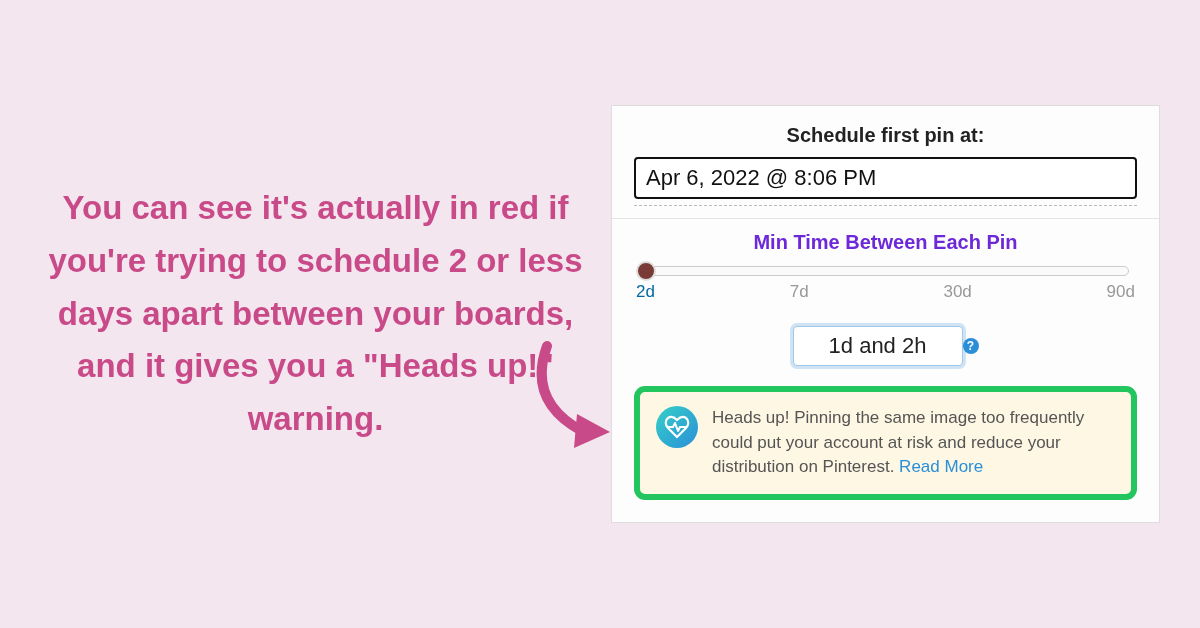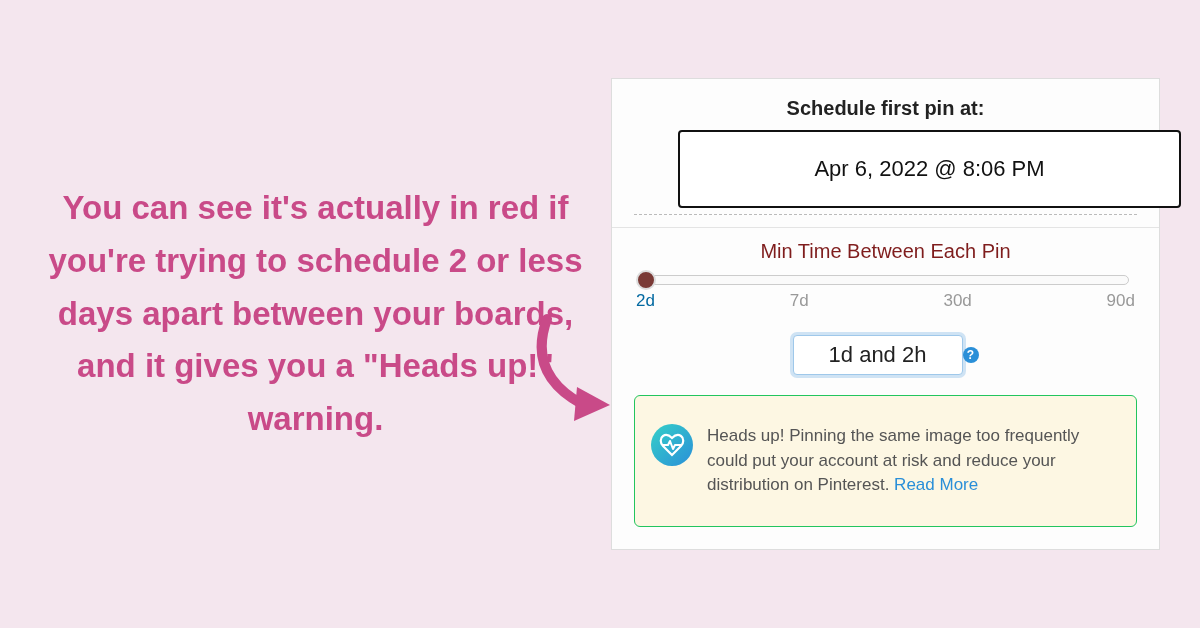"Apr 6, 2022 @ 8:06" .date-field { margin-left: 44px -> none; padding: 24px 10px -> 6px 10px; text-align: center -> left }
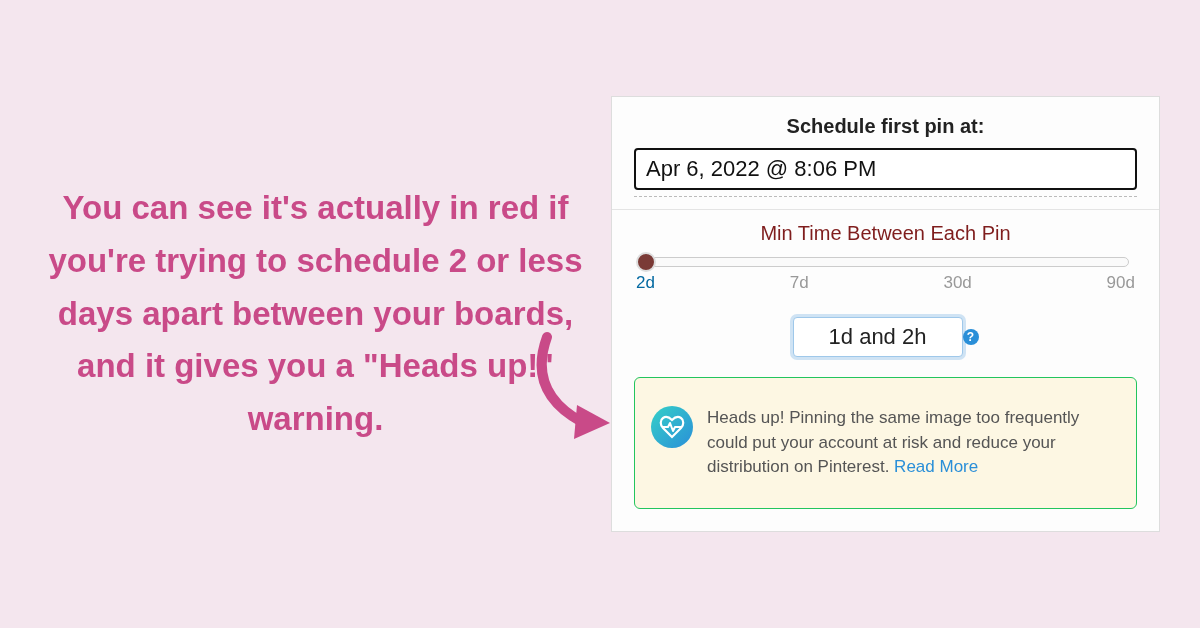"Min Time Between Each Pin" .min-label { color: #7f1d1d -> #6d28d9; font-weight: 400 -> 700 }
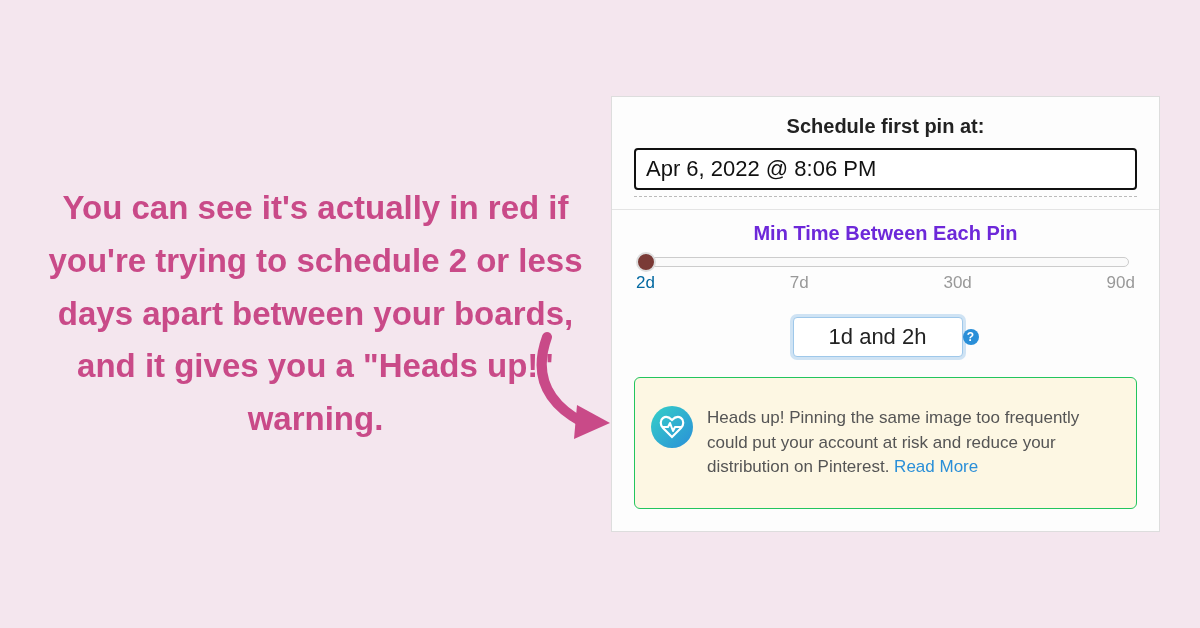"Heads up! Pinning the same" .alert-box { border: 1px solid #22c55e -> 6px solid #22c55e; border-radius: 6px -> 11px; padding: 28px 16px -> 14px 16px }
